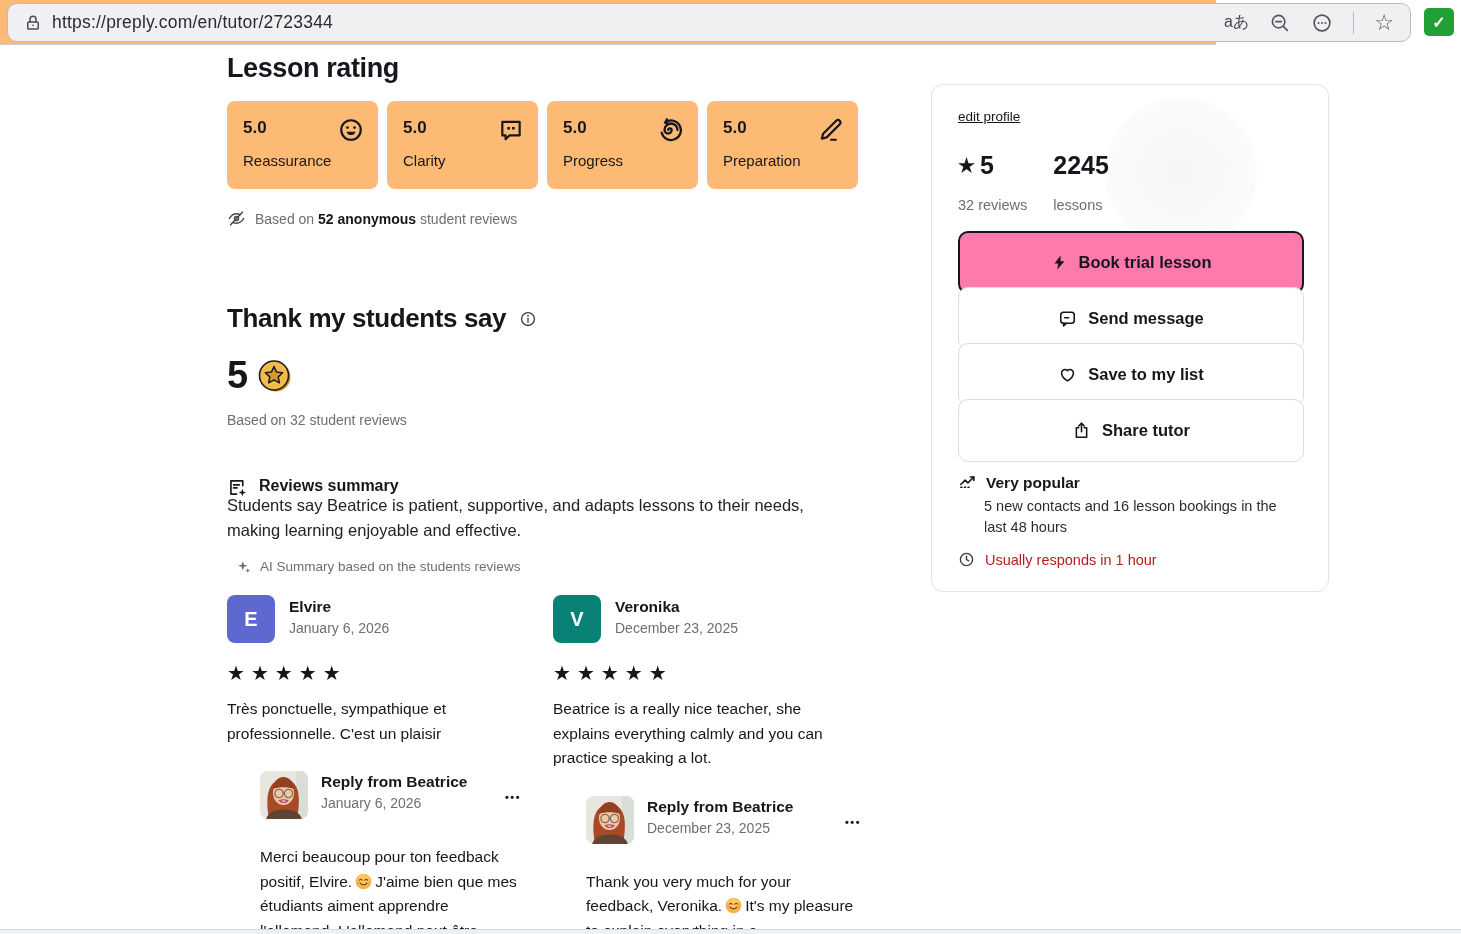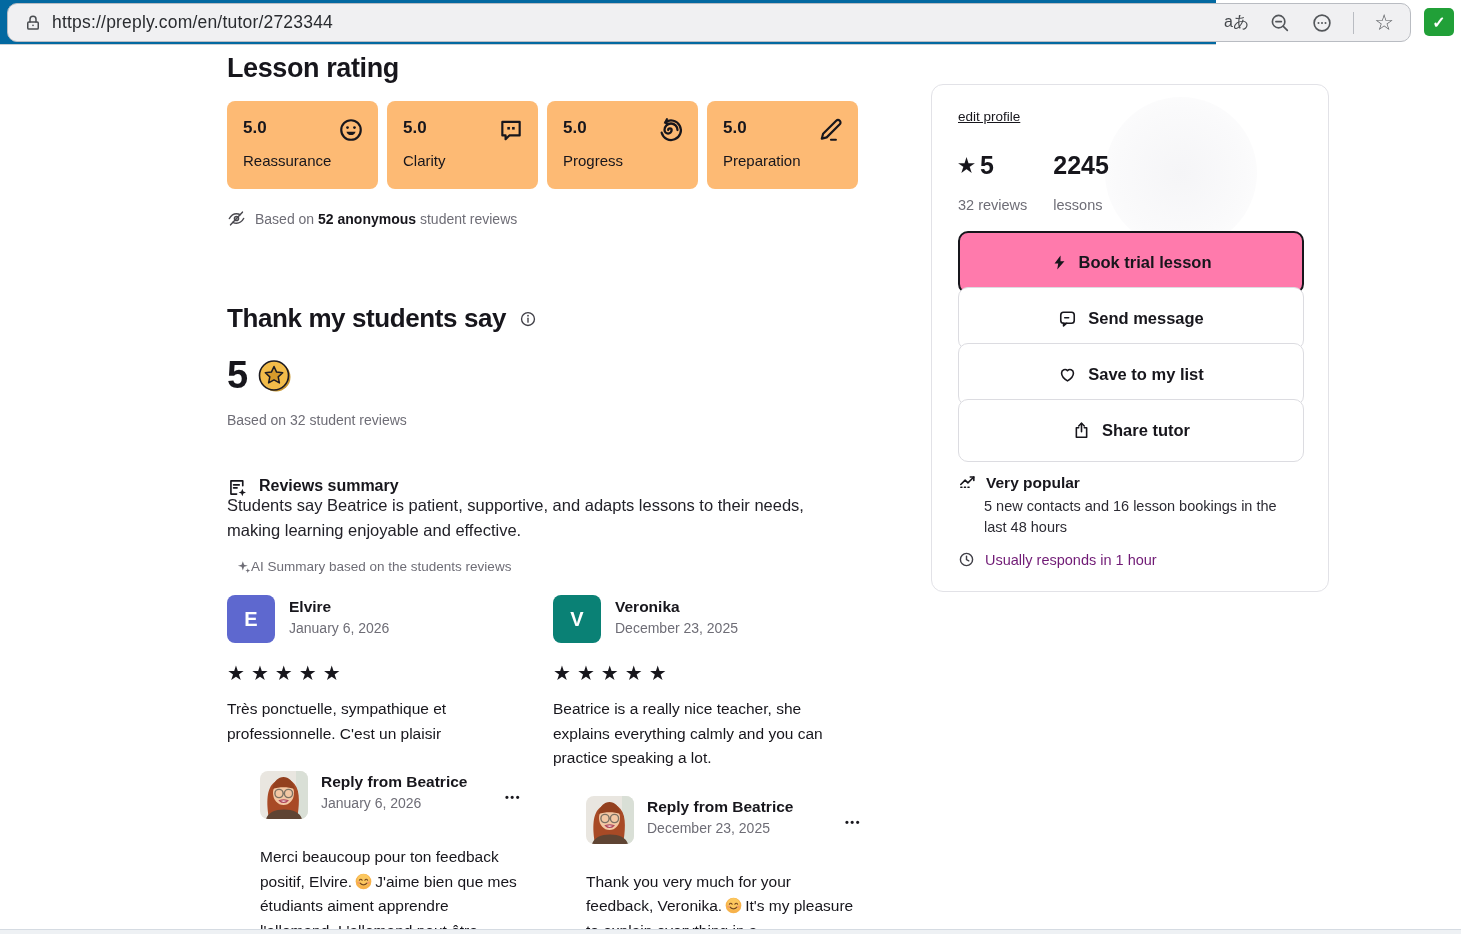"https://preply.com/en/tutor/2723344" .browser-bar { background: #0369a1 -> #fdba74 }
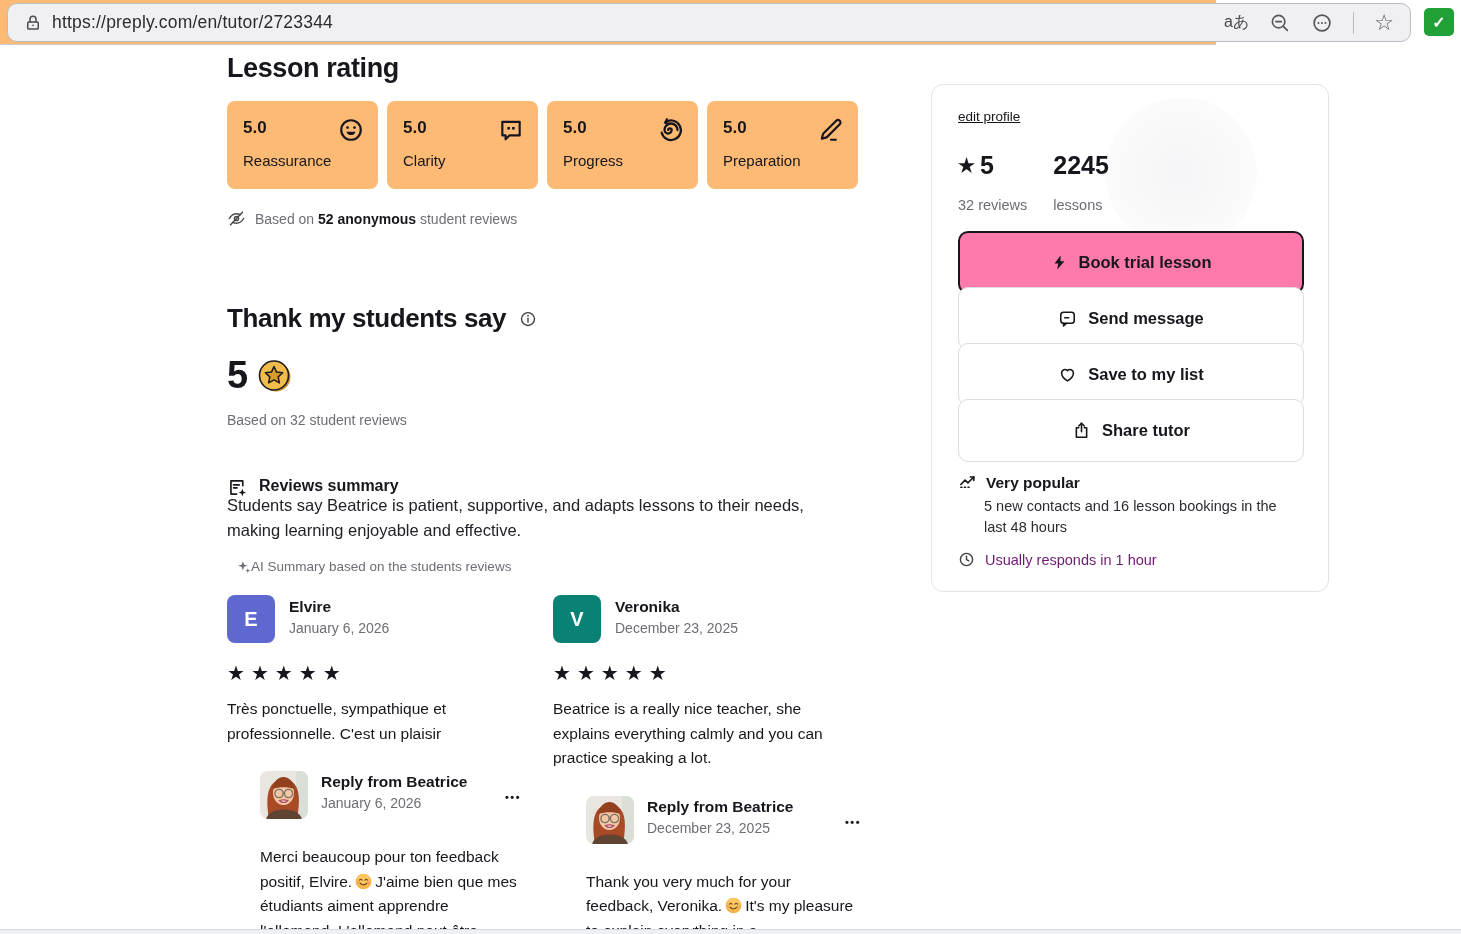"AI Summary based on the" .ai-note { gap: 0 -> 9px }
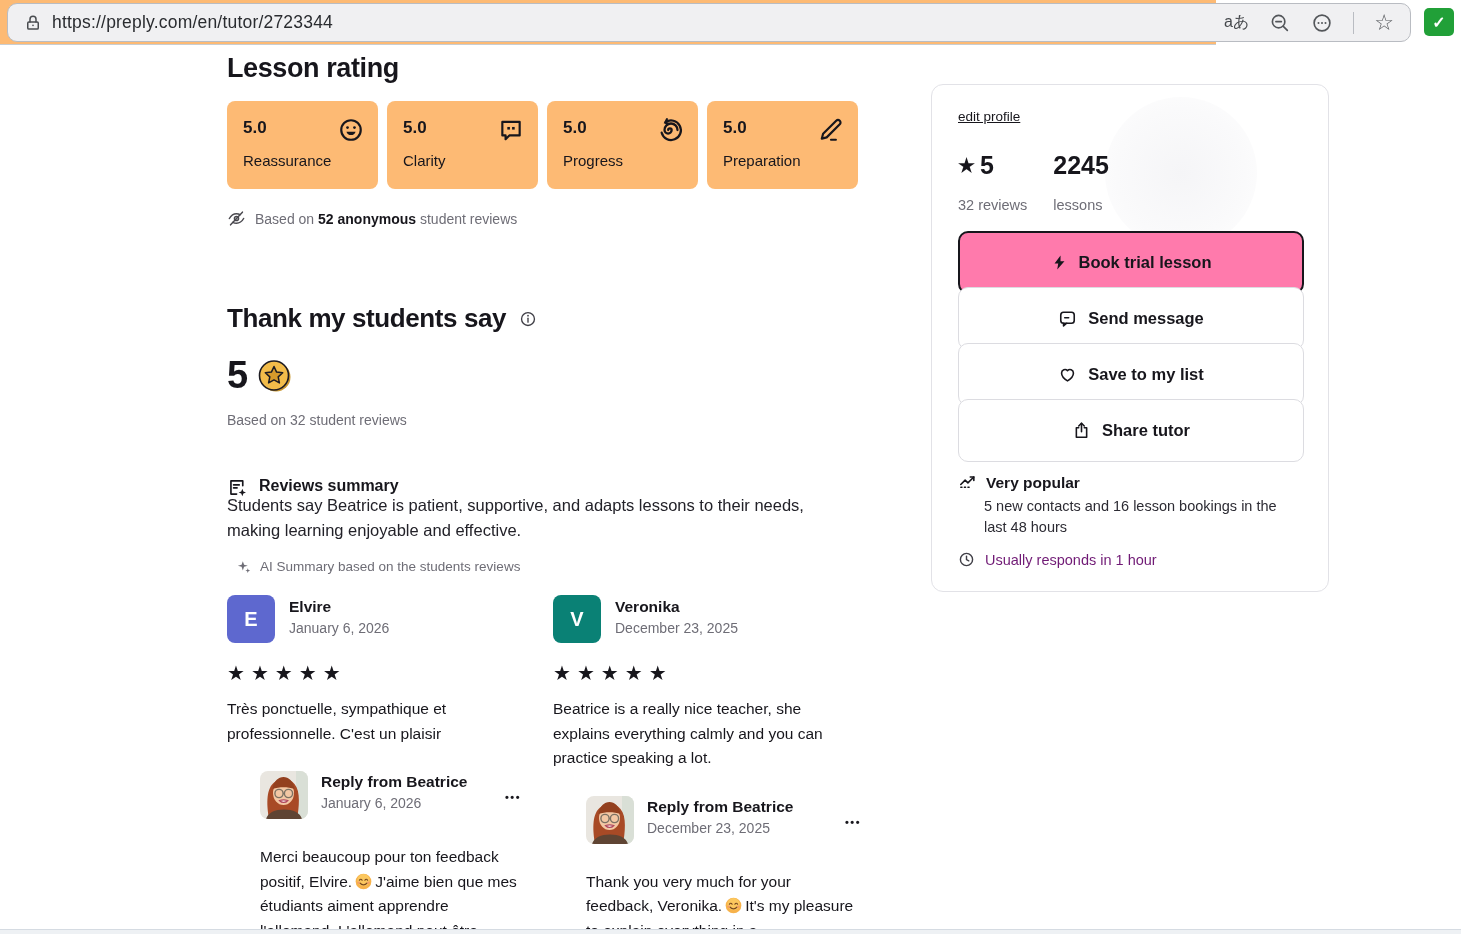"Usually responds in 1 hour" .responds { color: #701a75 -> #b91c1c }
